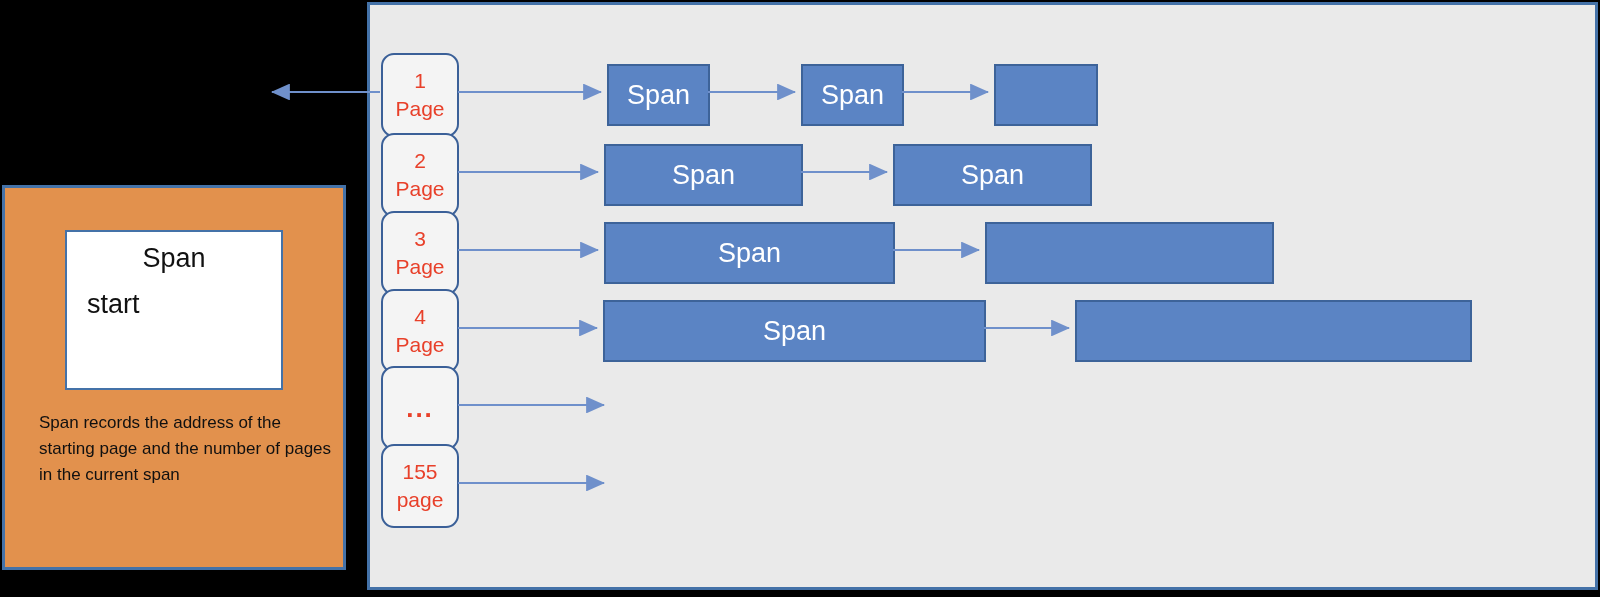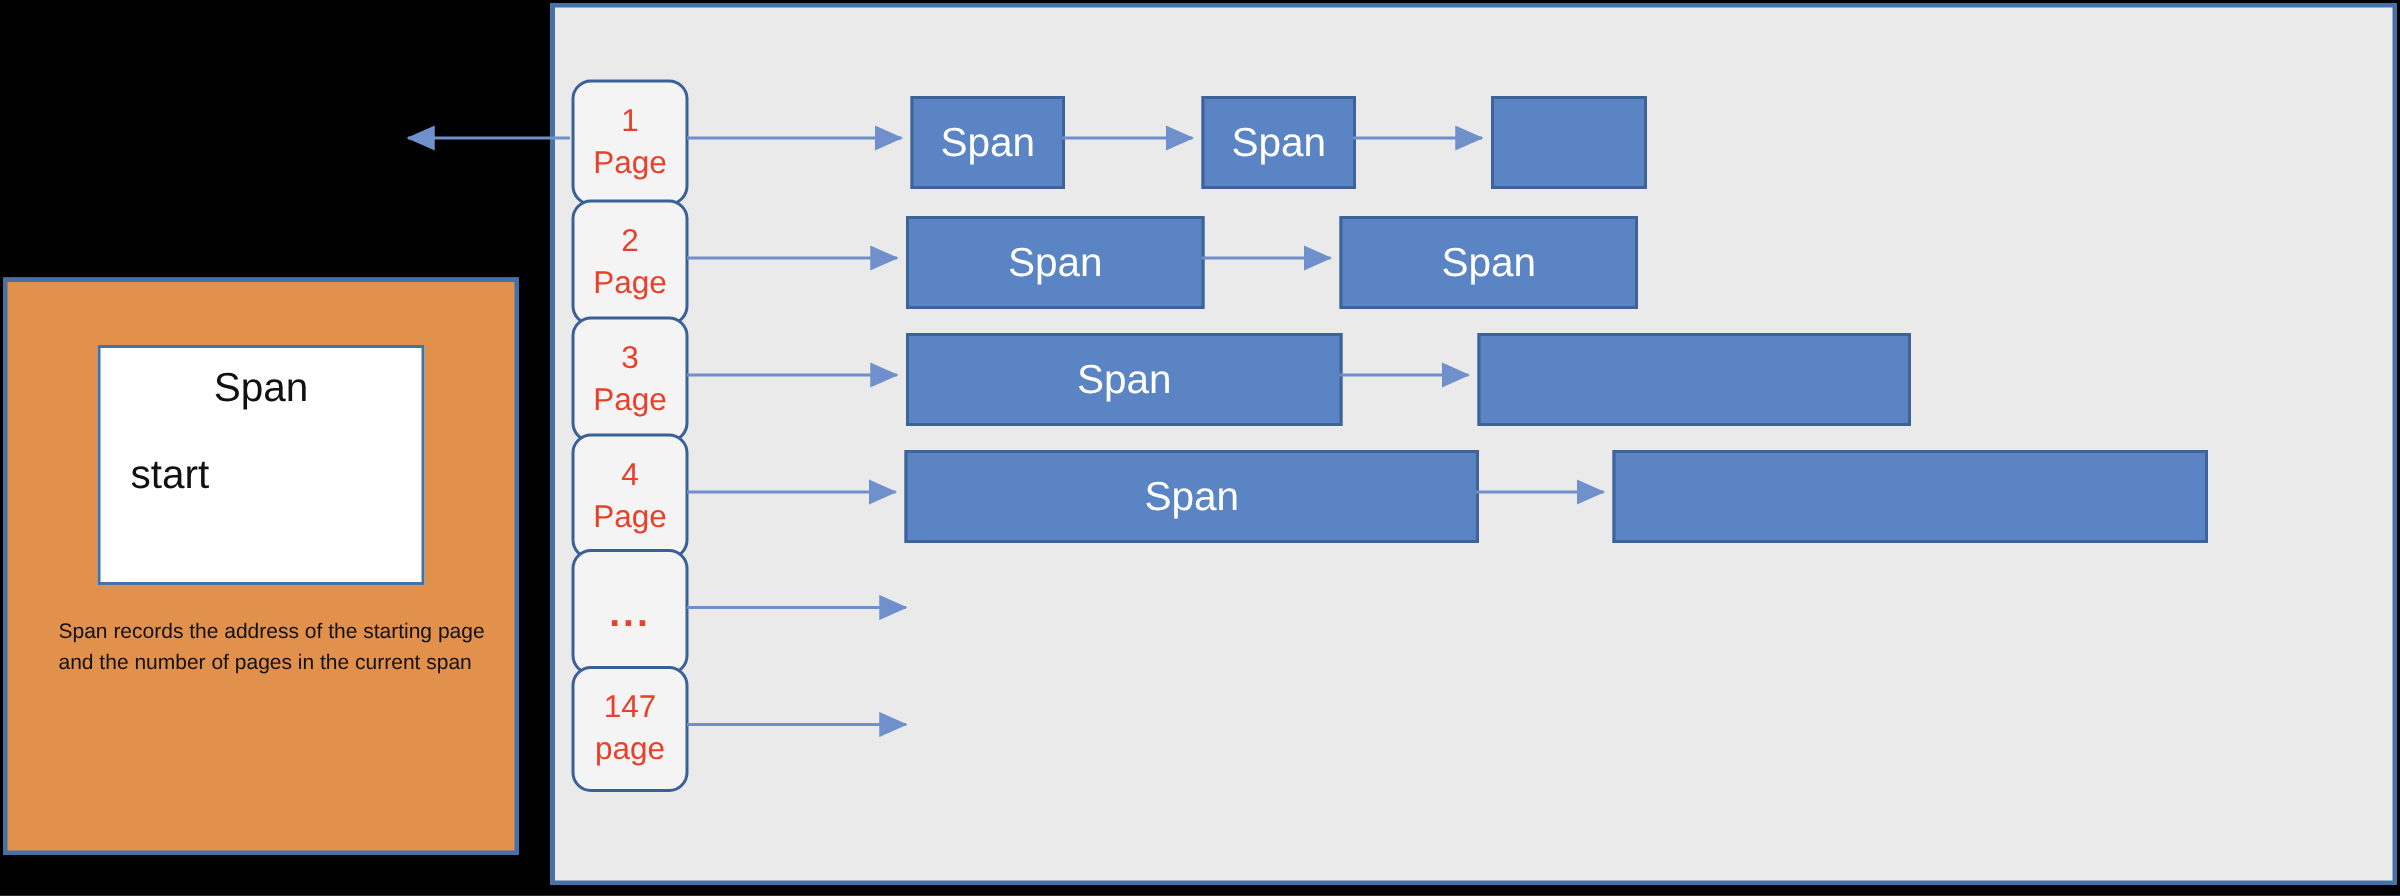"start" #legend-struct-fields { margin-top: 26px -> 14px }
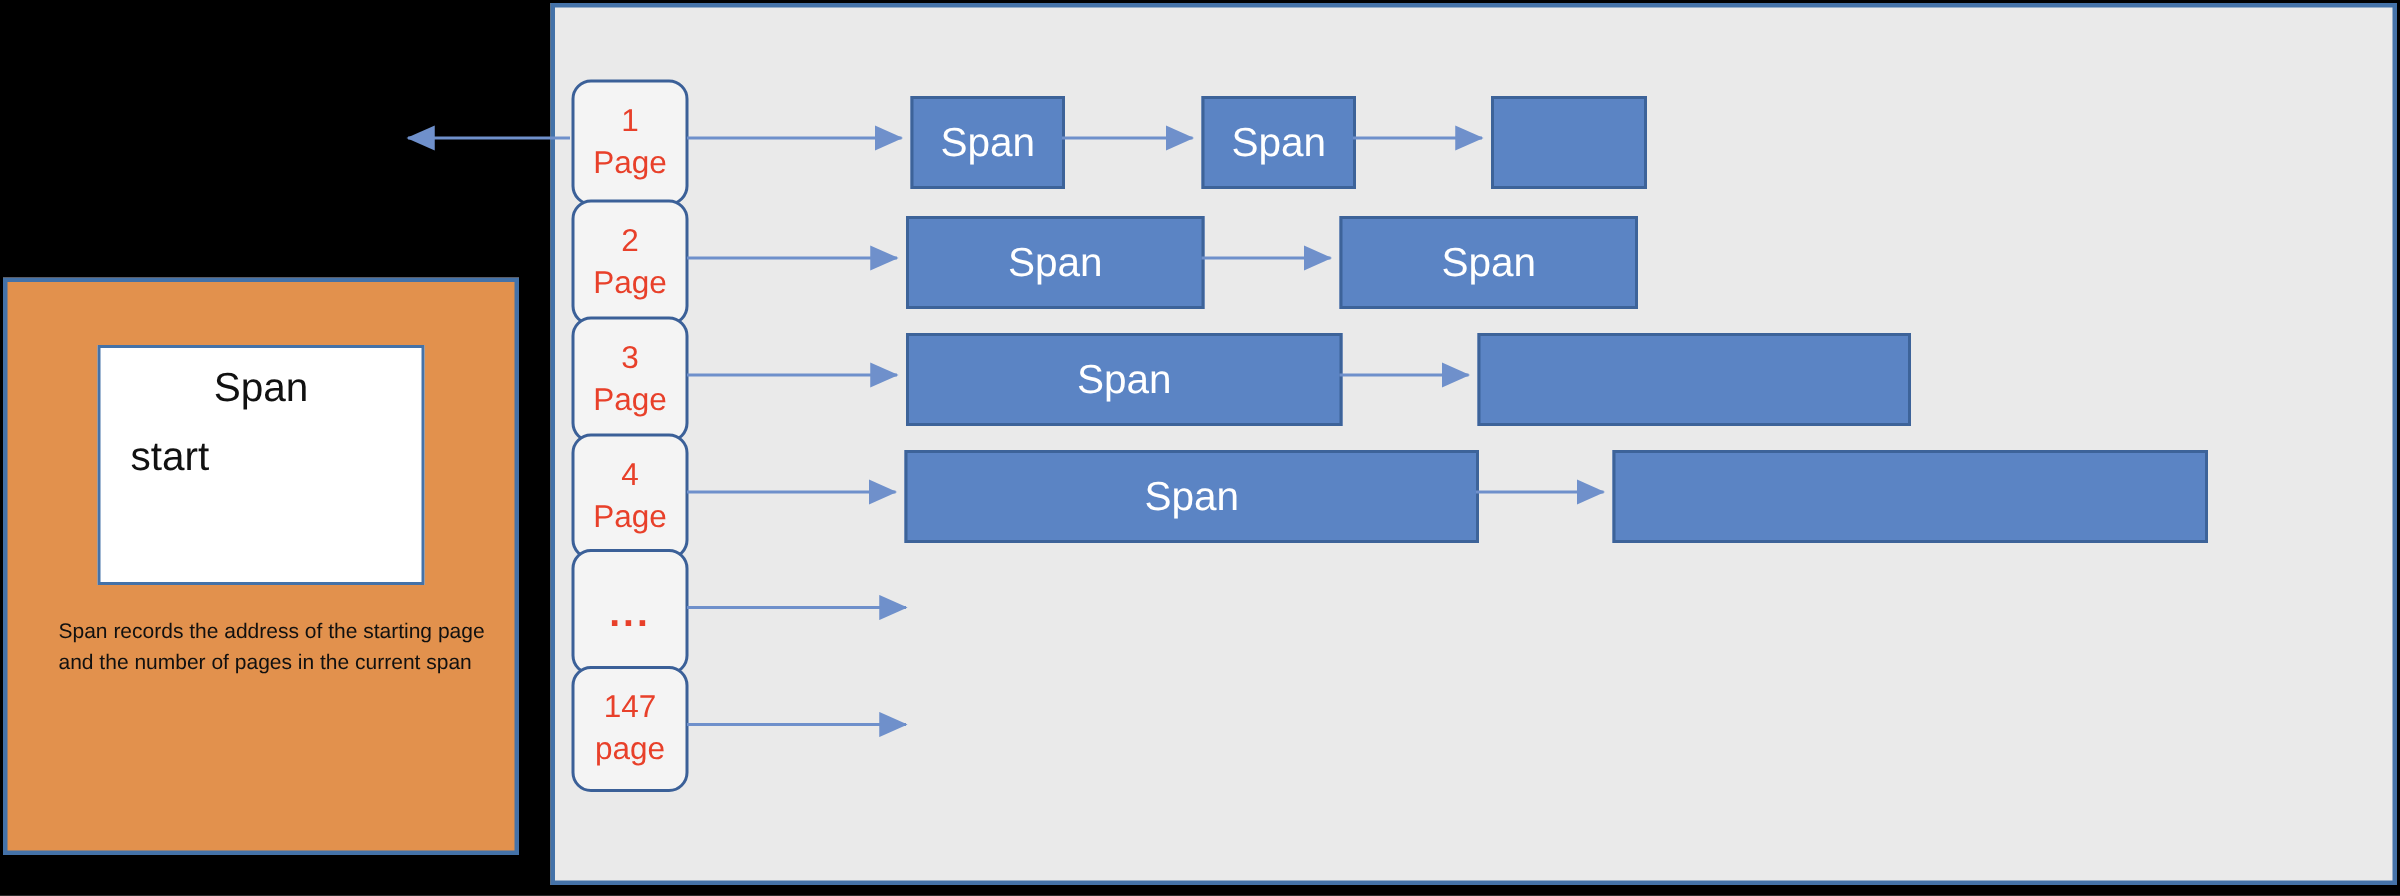"Span records the address of" #legend-caption { font-size: 14px -> 17px }
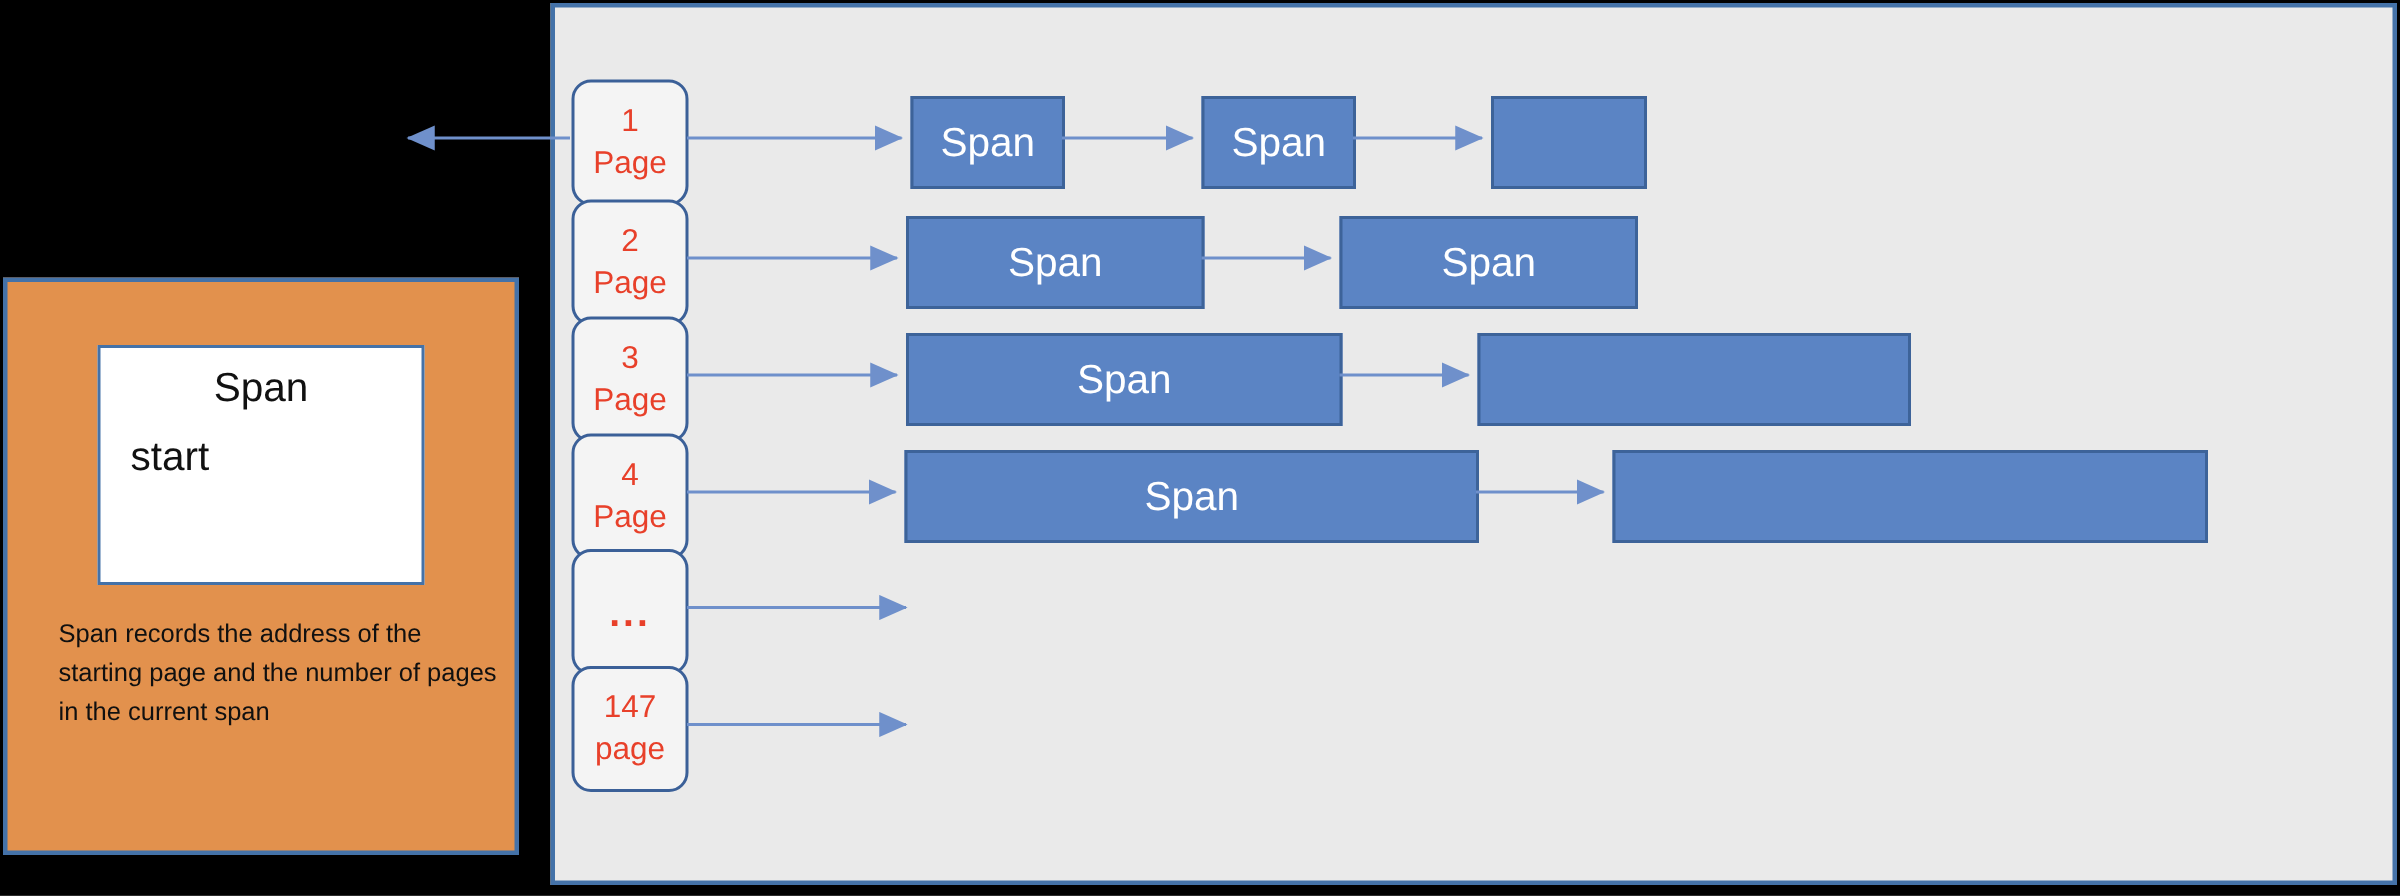"147" span { text: 147 -> 155 }
